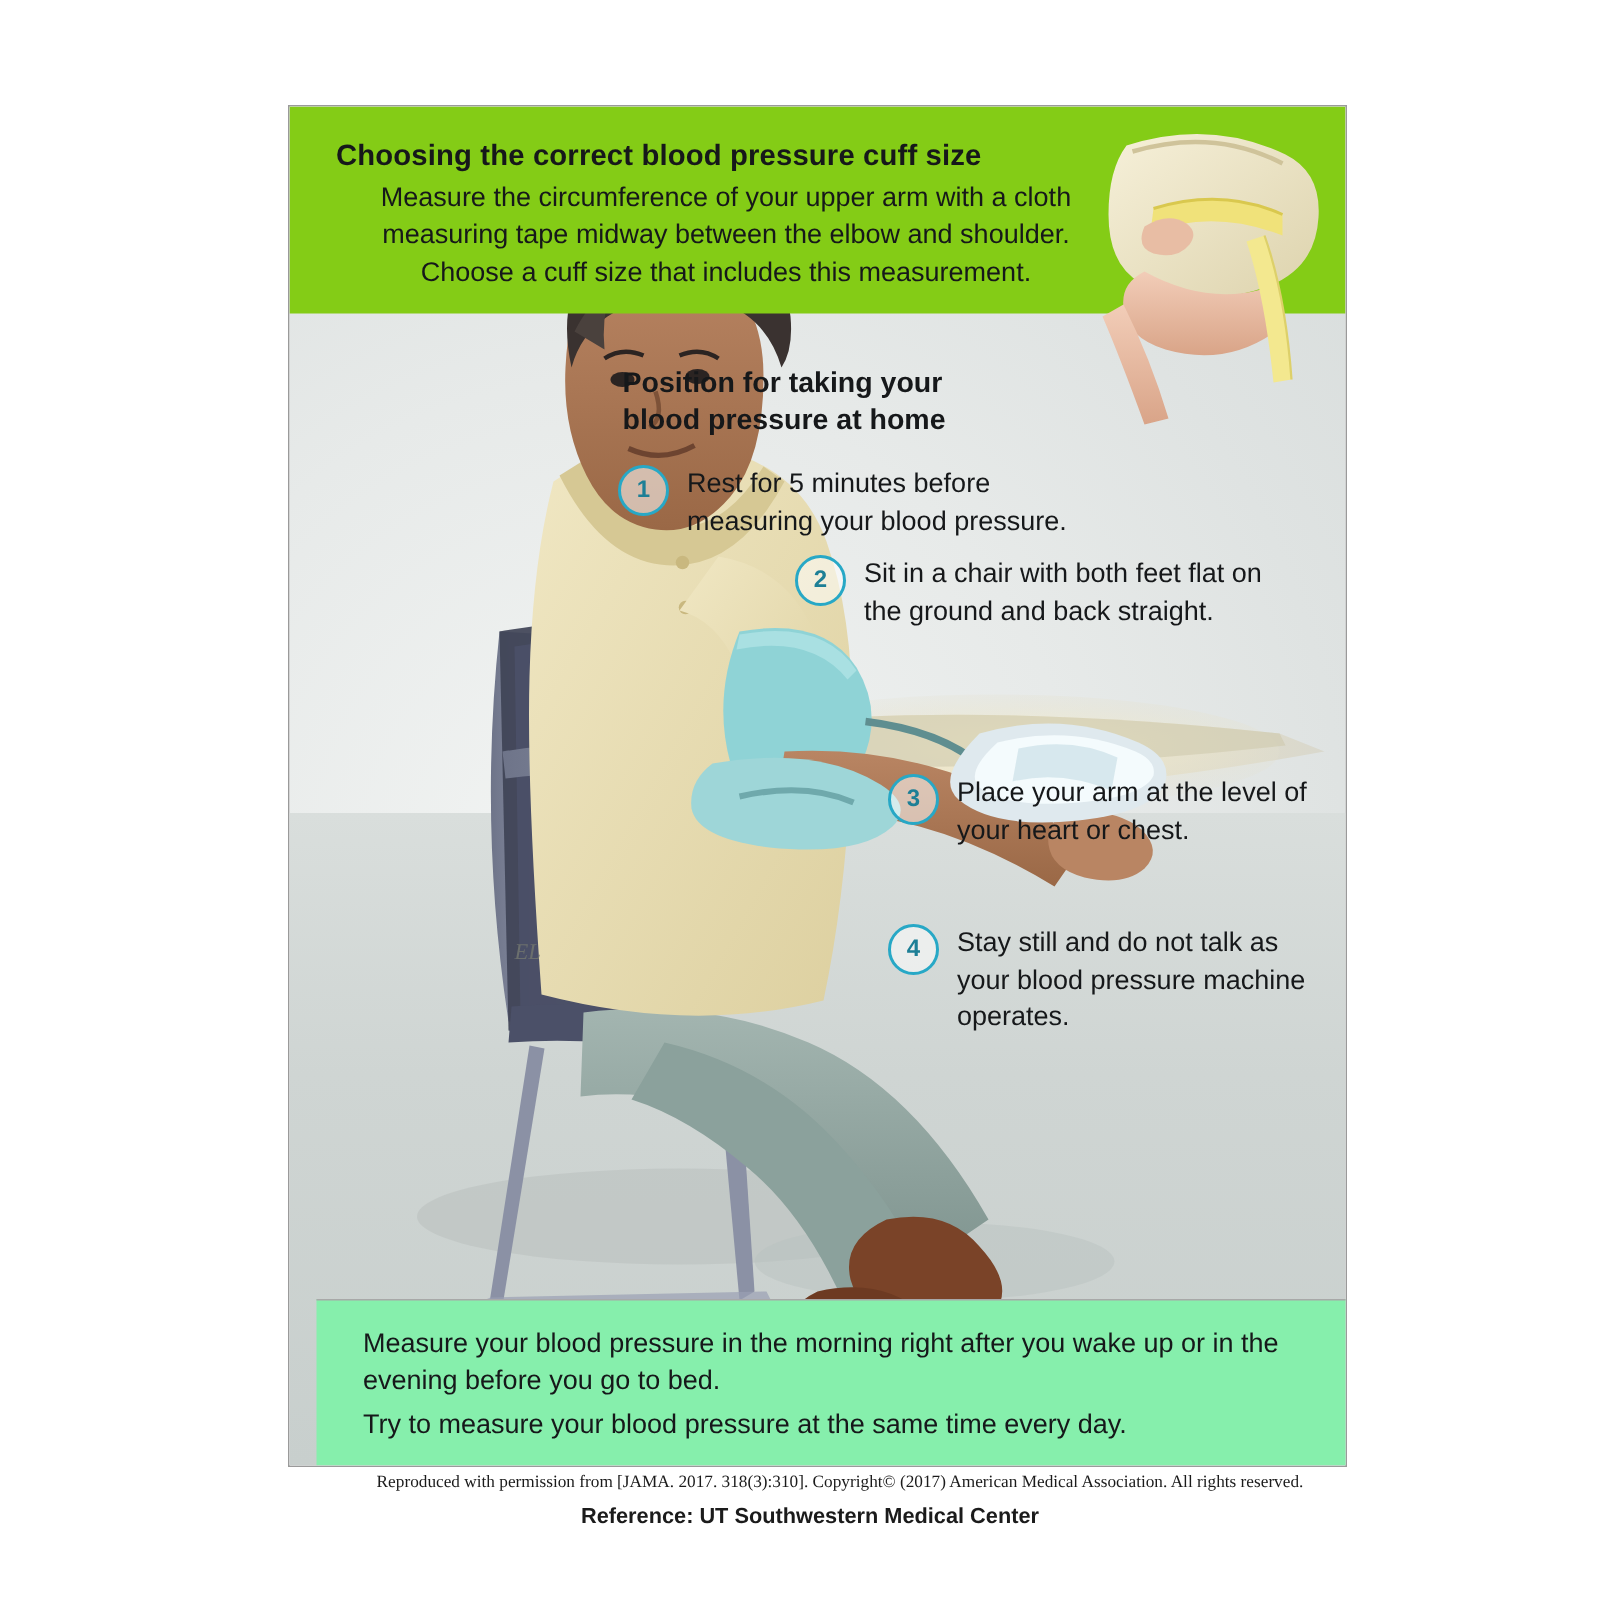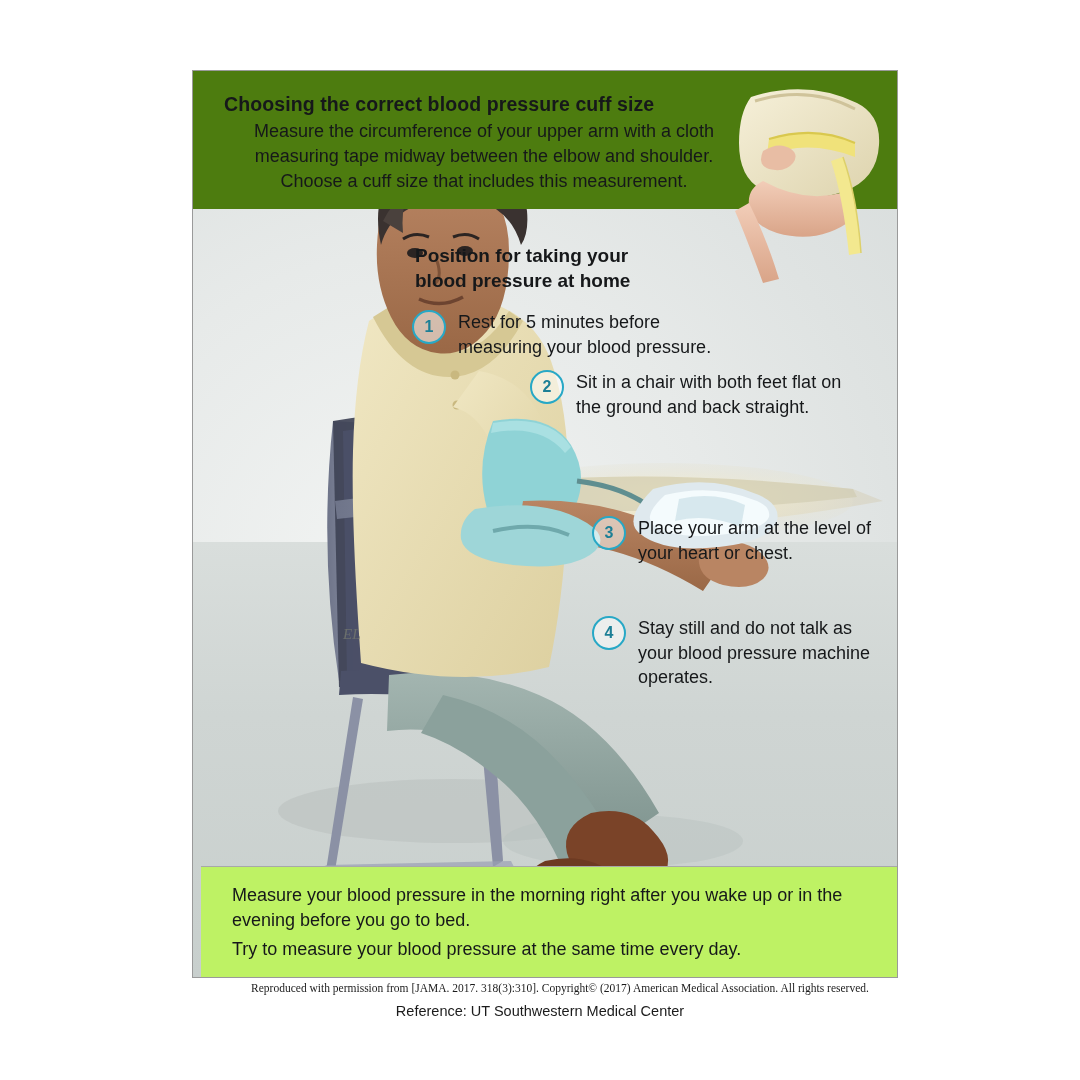"Choosing the correct blood pressure" .header { background: #4d7c0f -> #84cc16 }
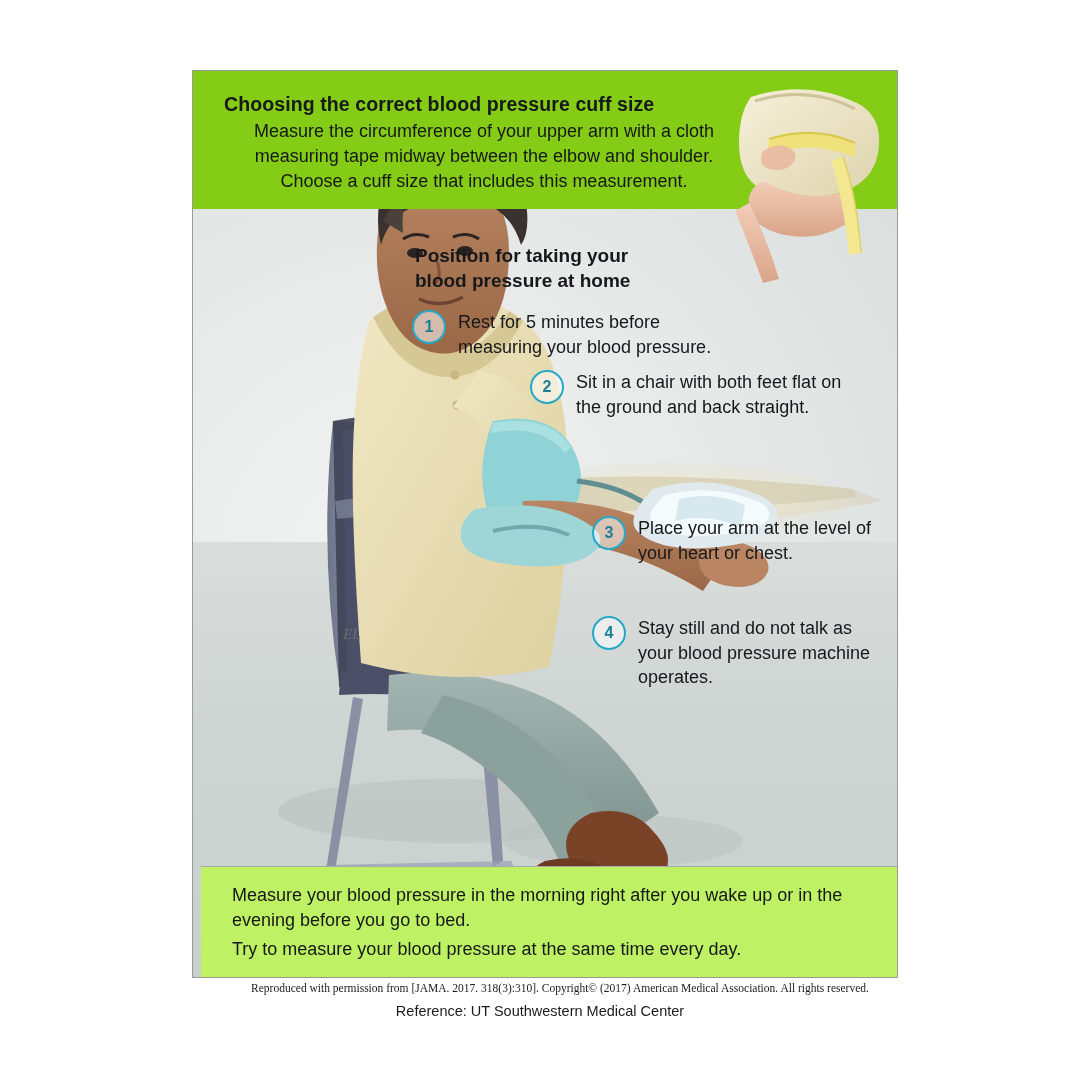"Measure your blood pressure in" .footer-block { background: #bef264 -> #86efac; left: 8px -> 18px }
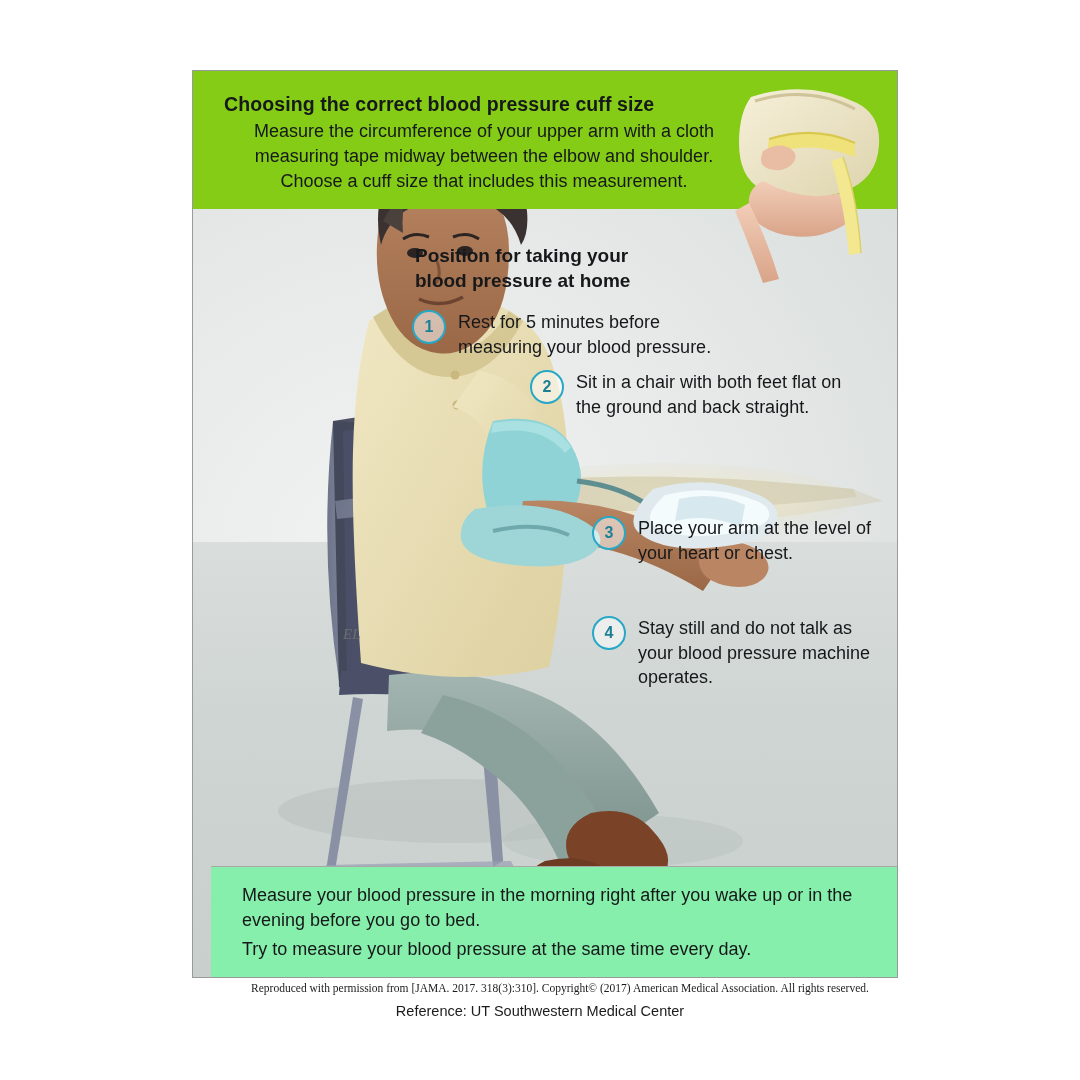"Reference: UT Southwestern Medical" .reference { font-weight: none -> bold }
